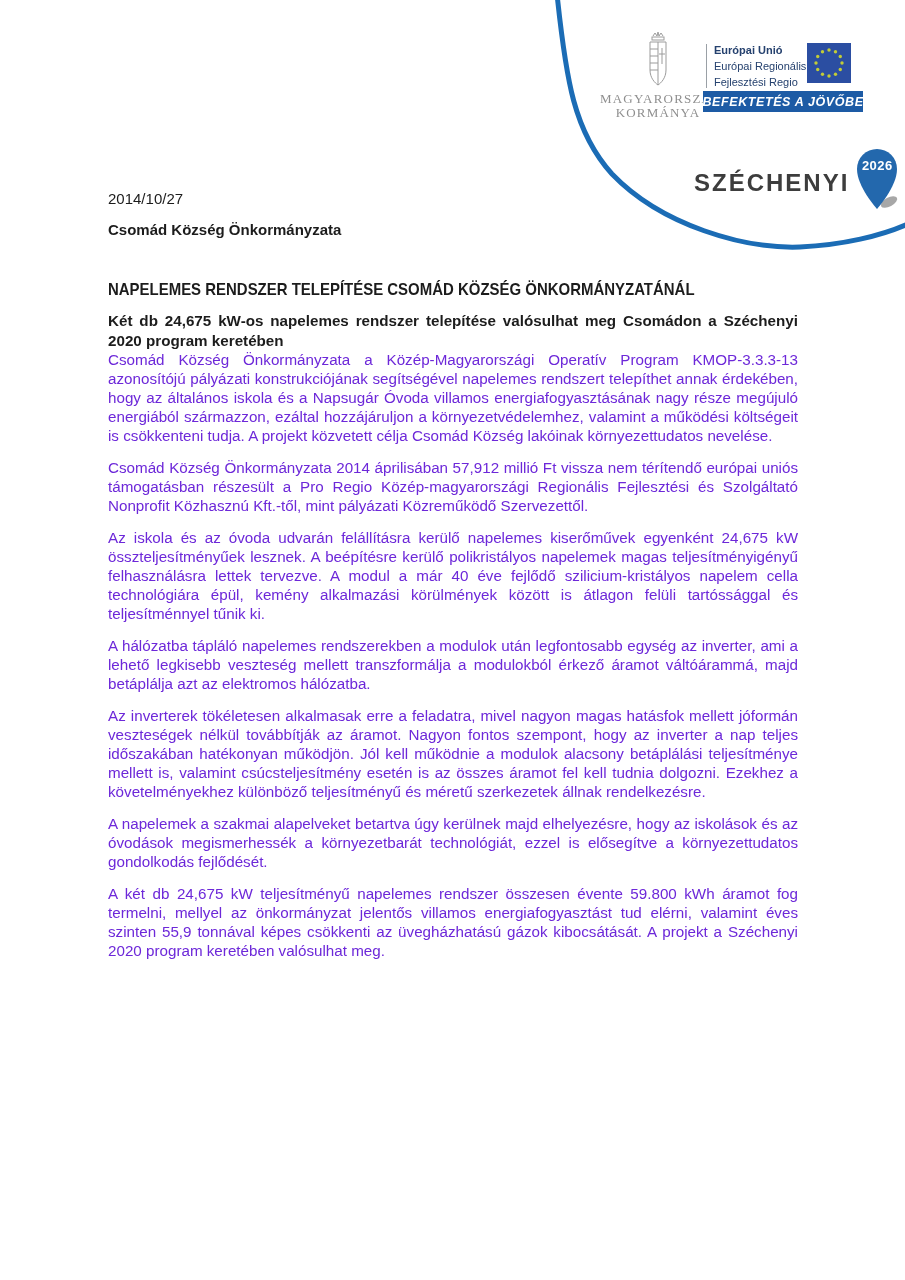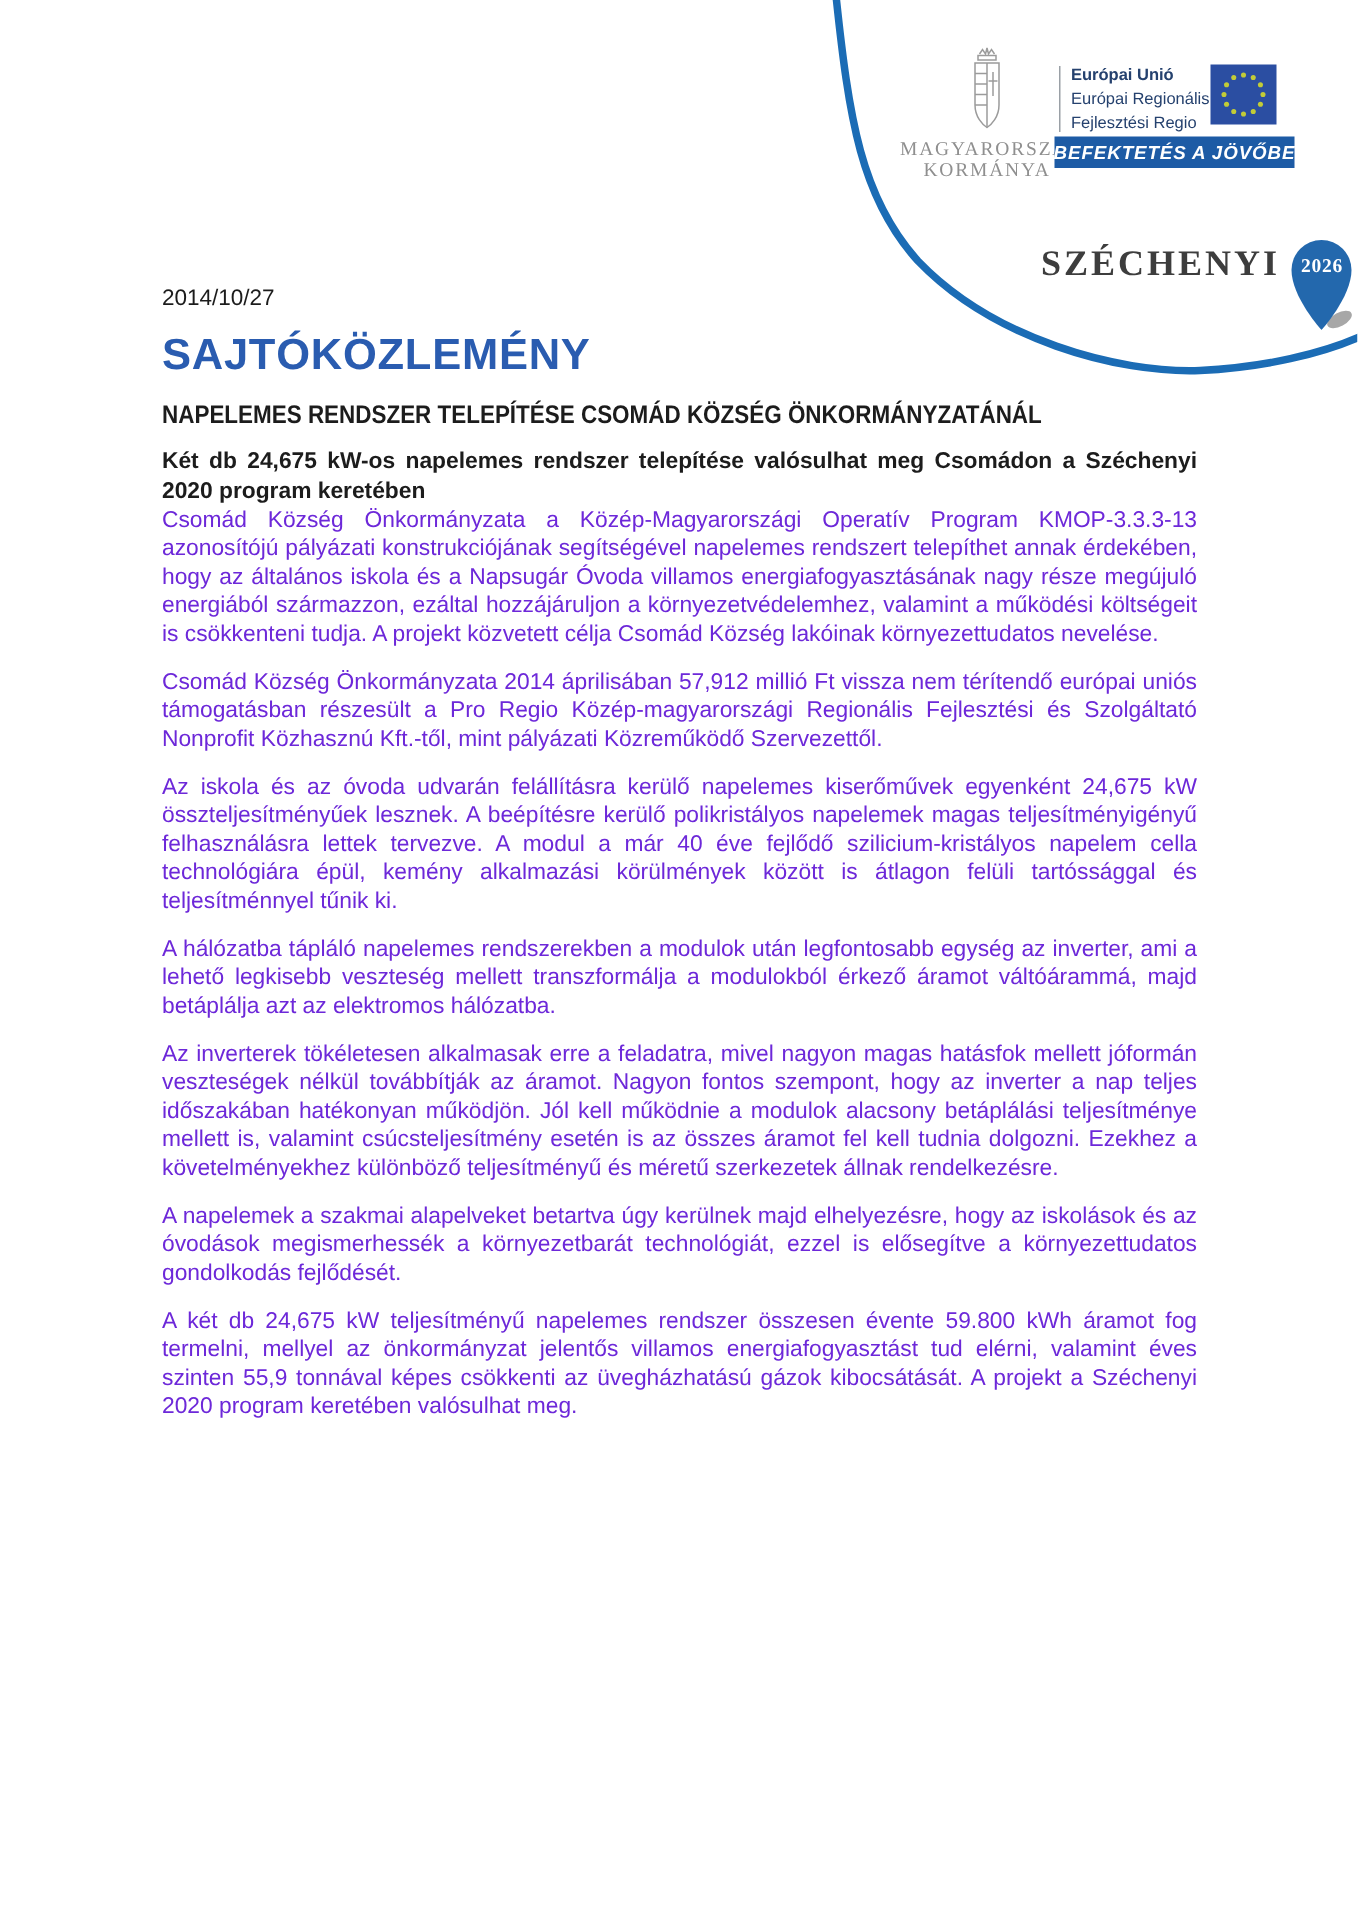"SZÉCHENYI" .szechenyi { align-items: flex-start -> center; font-family: Liberation Serif, serif -> none; top: 158px -> 147px }
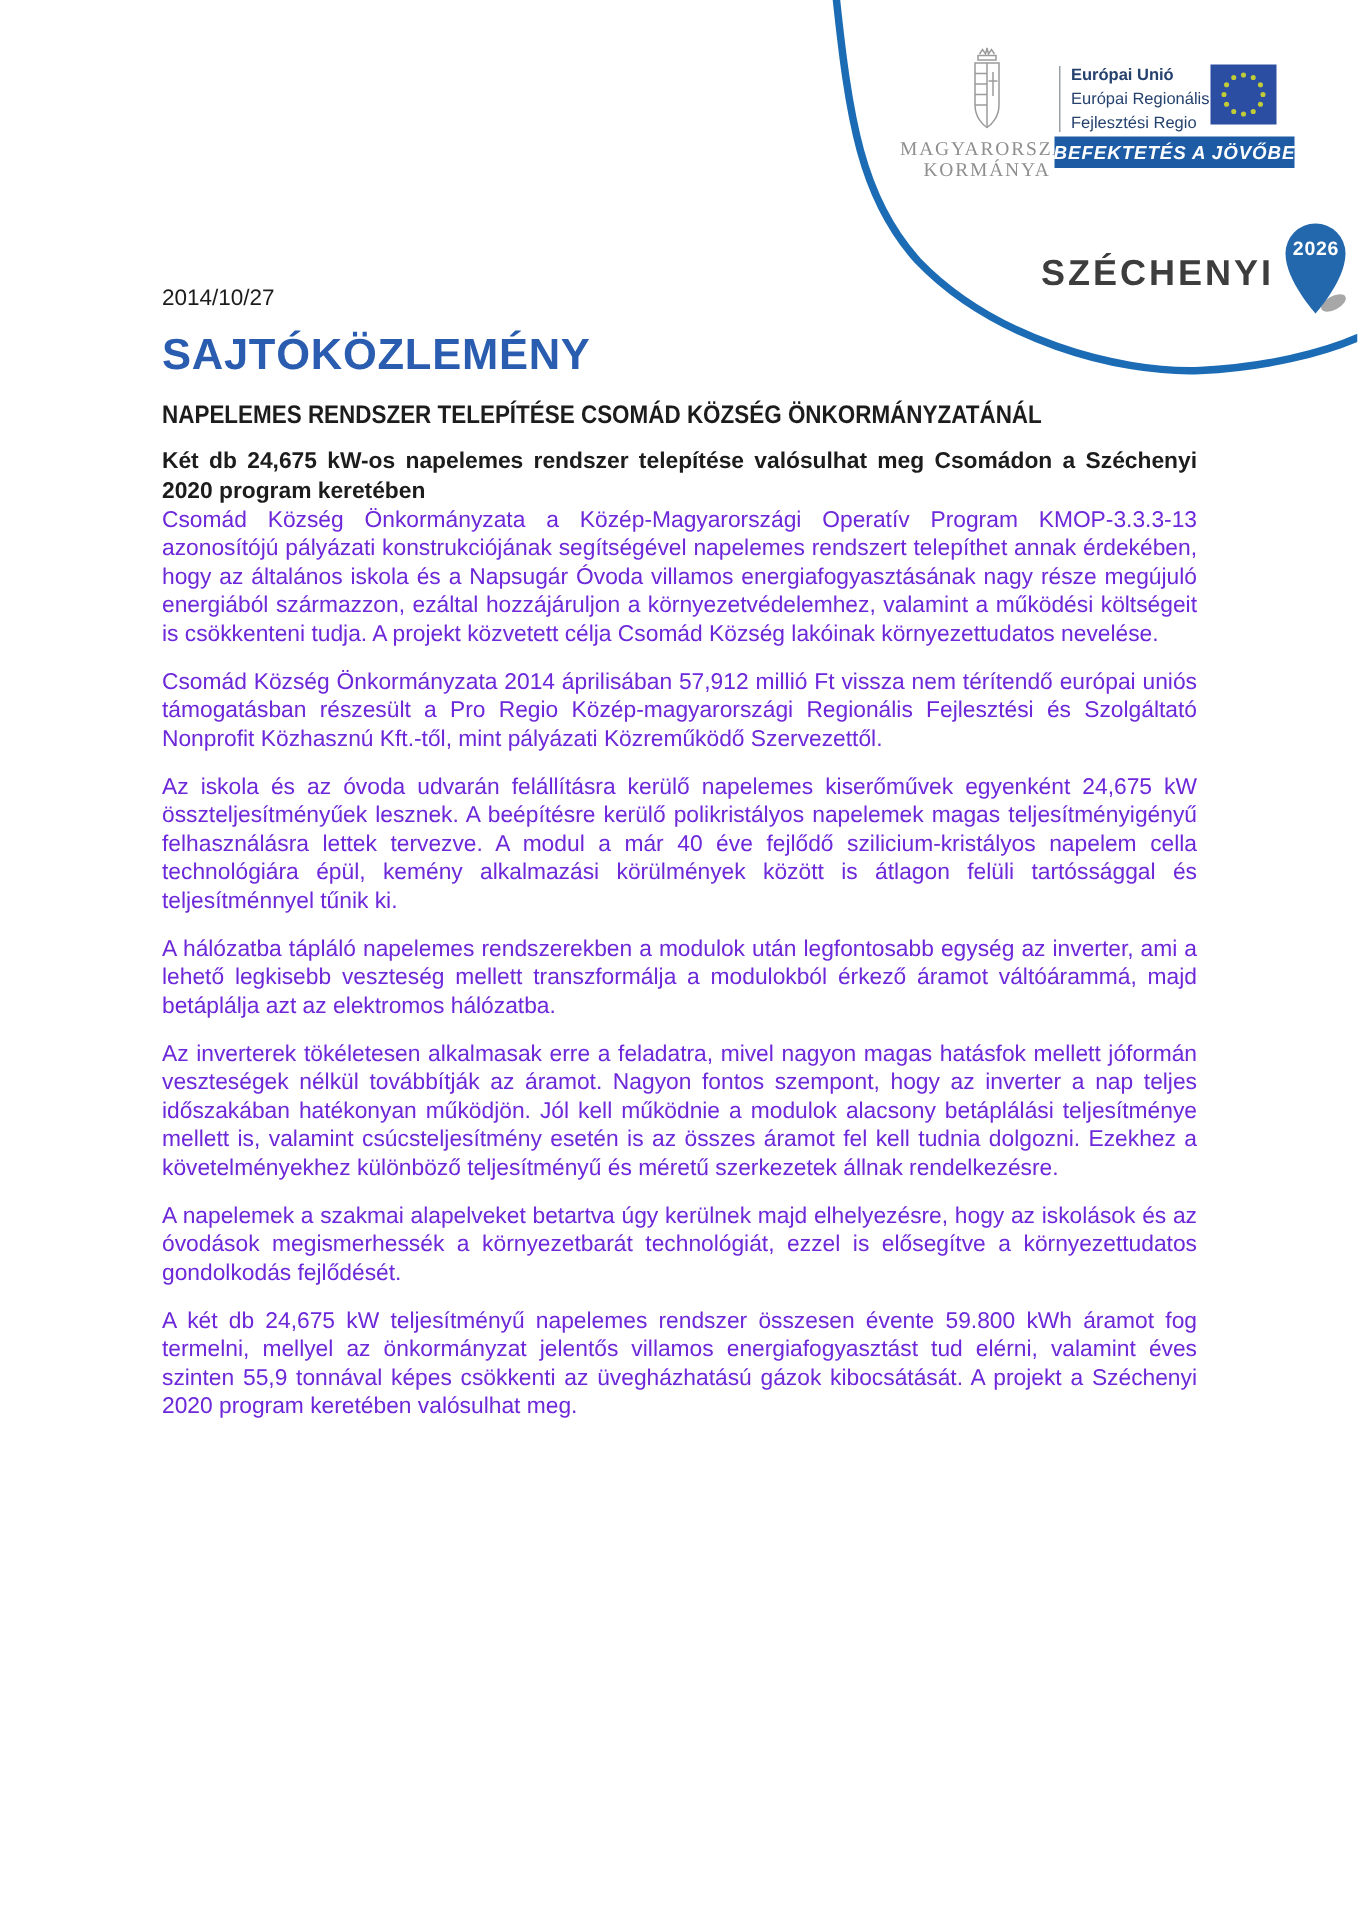"Csomád Község Önkormányzata" div.org-line { html: none -> <div>Csomád Község Önkormányzata</div> }
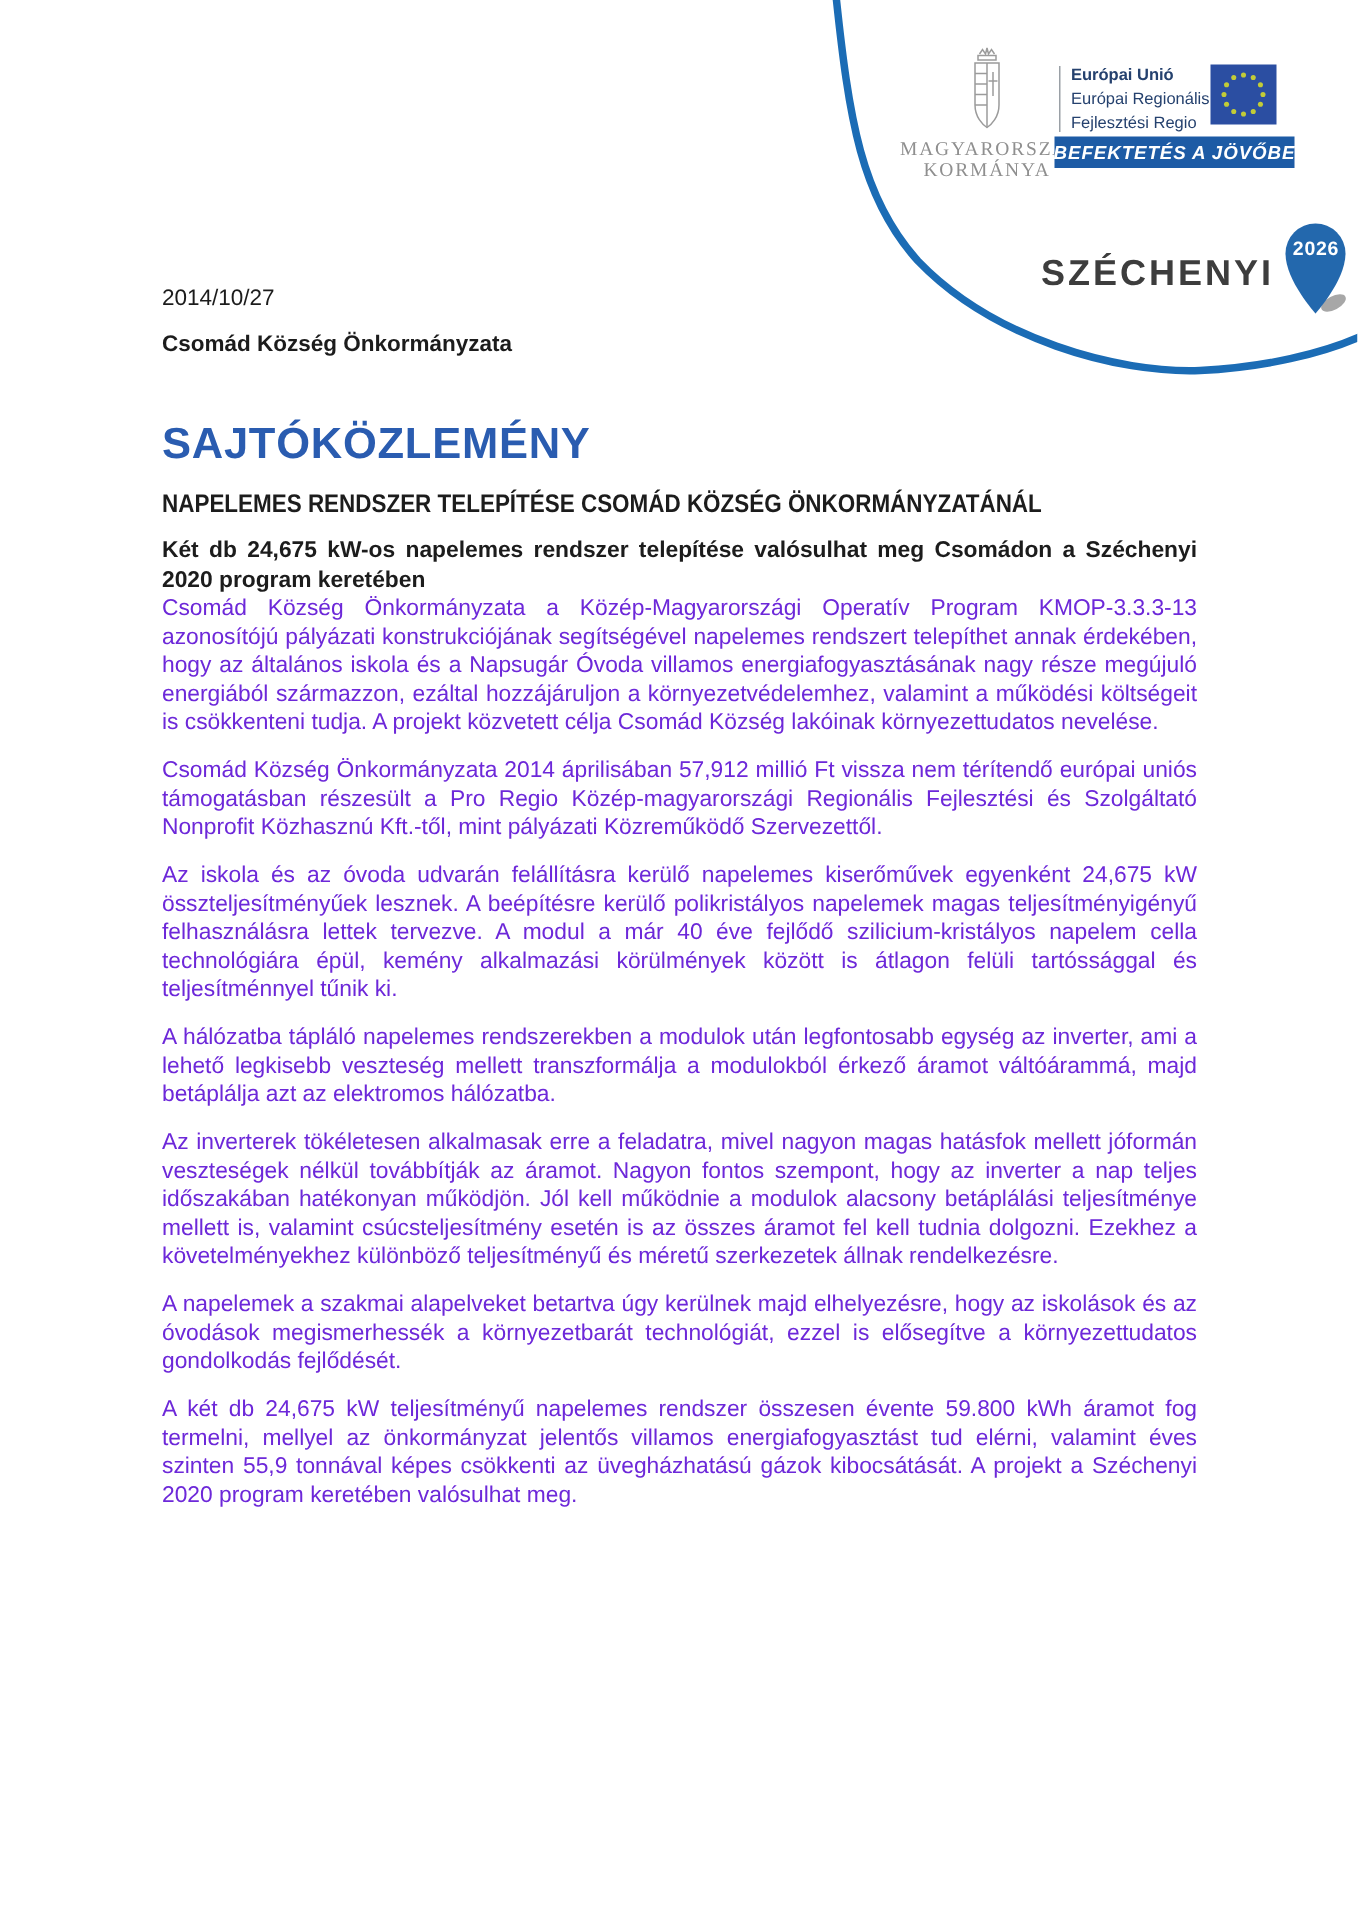"SAJTÓKÖZLEMÉNY" div.title { html: <div>SAJTÓKÖZLEMÉNY</div> -> none }
